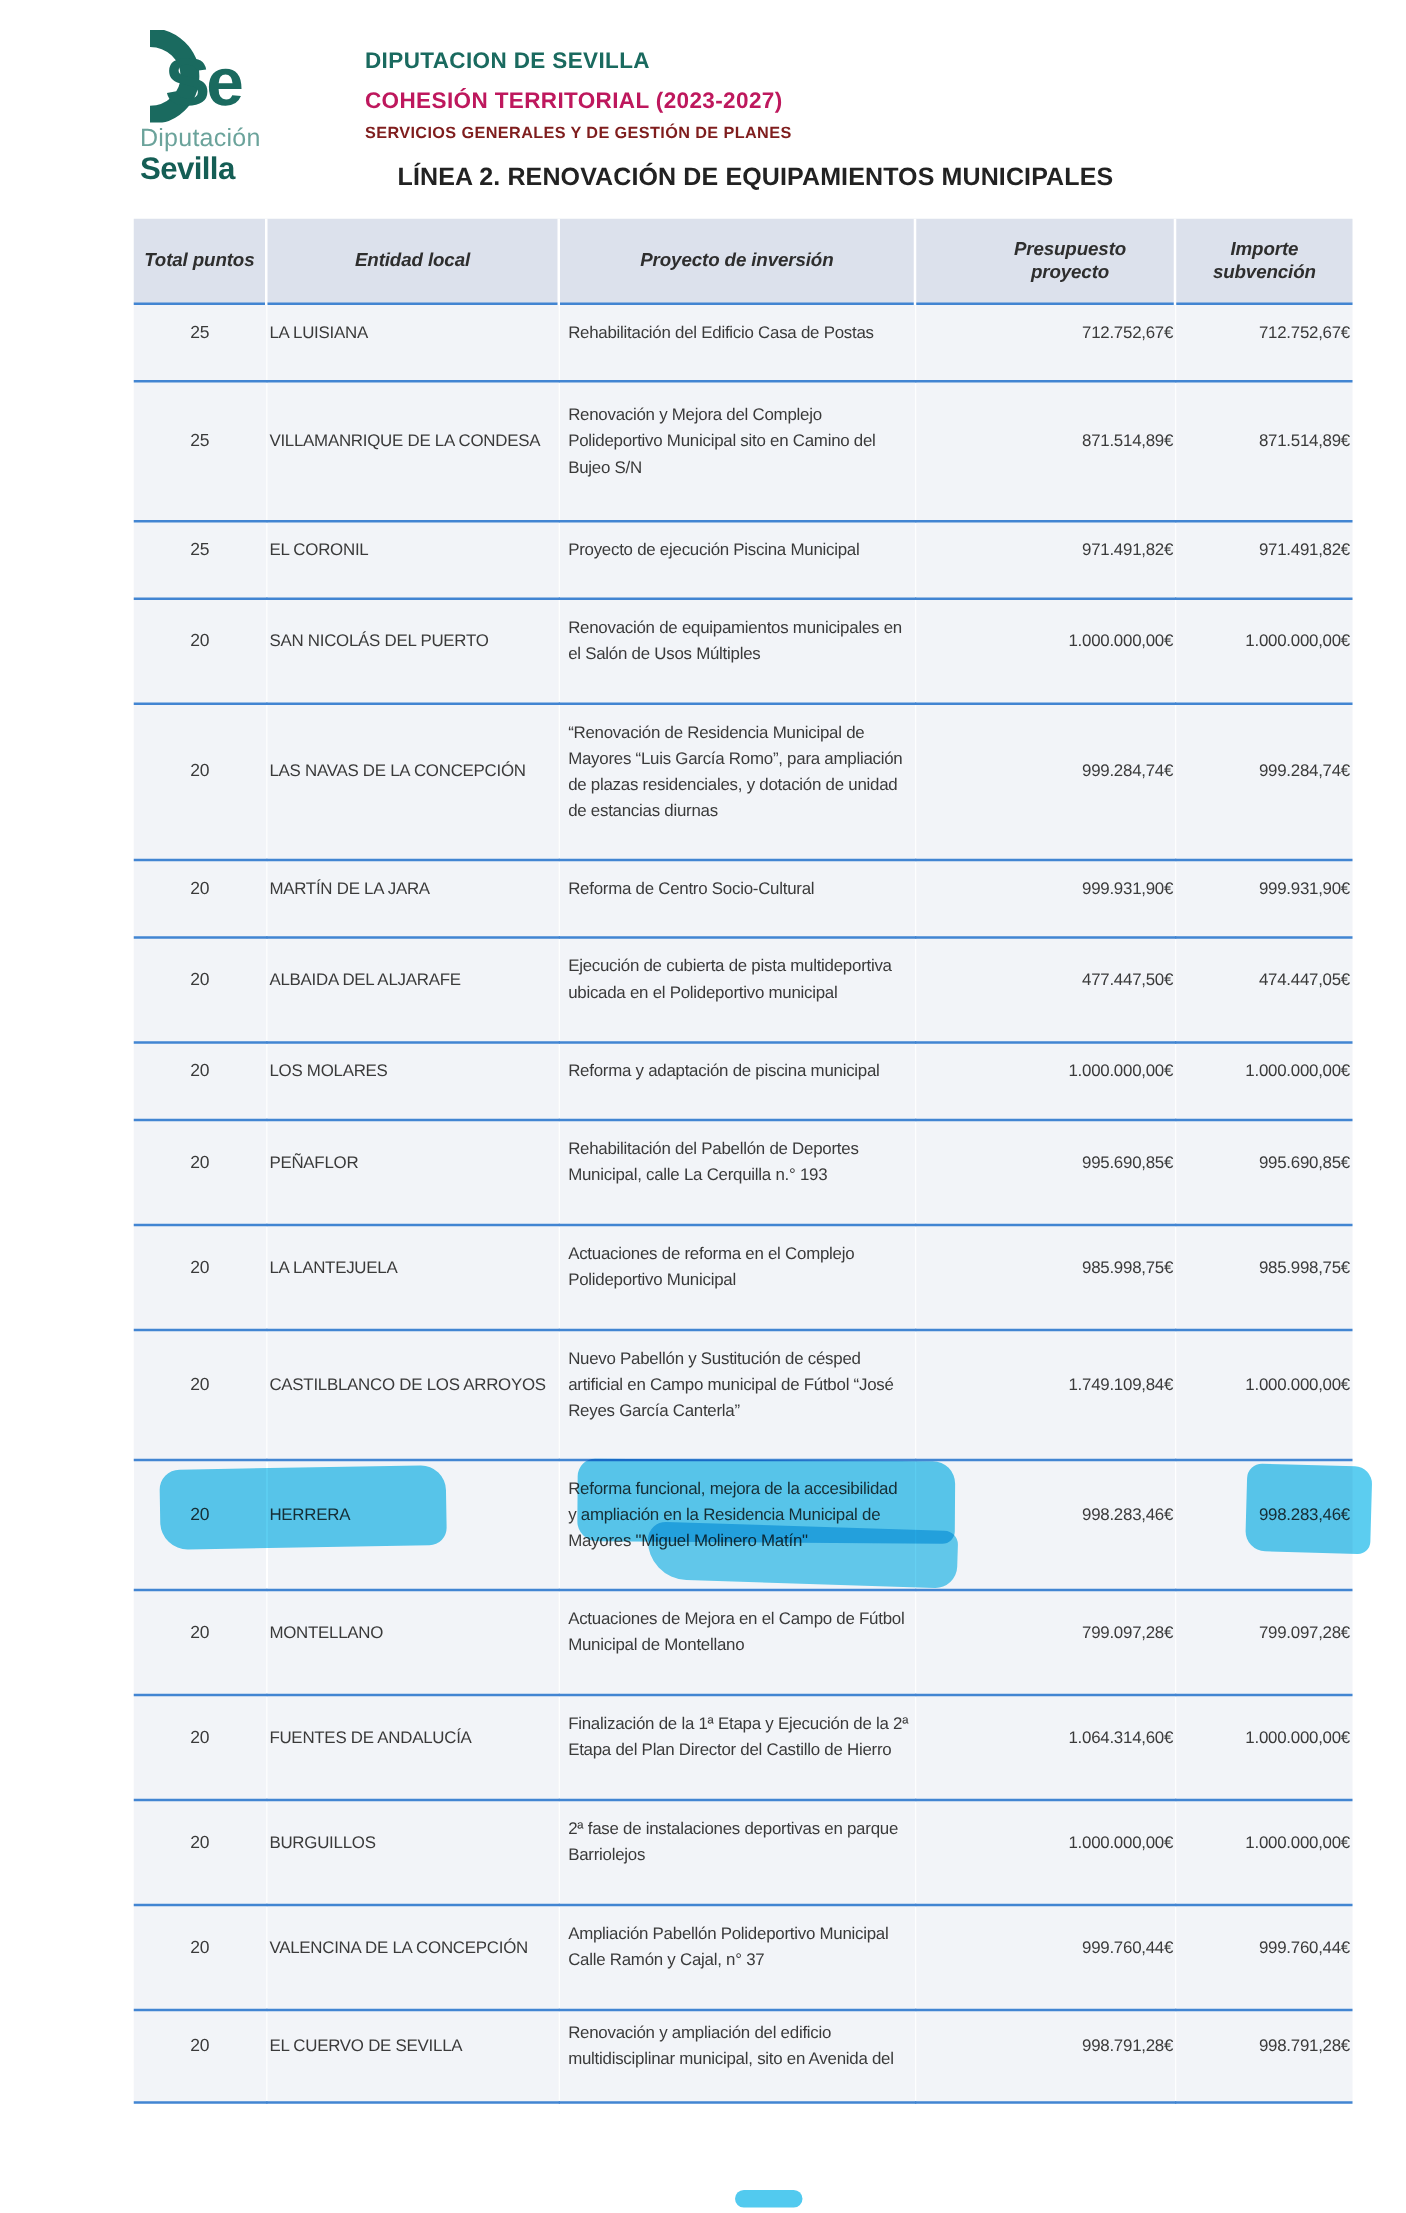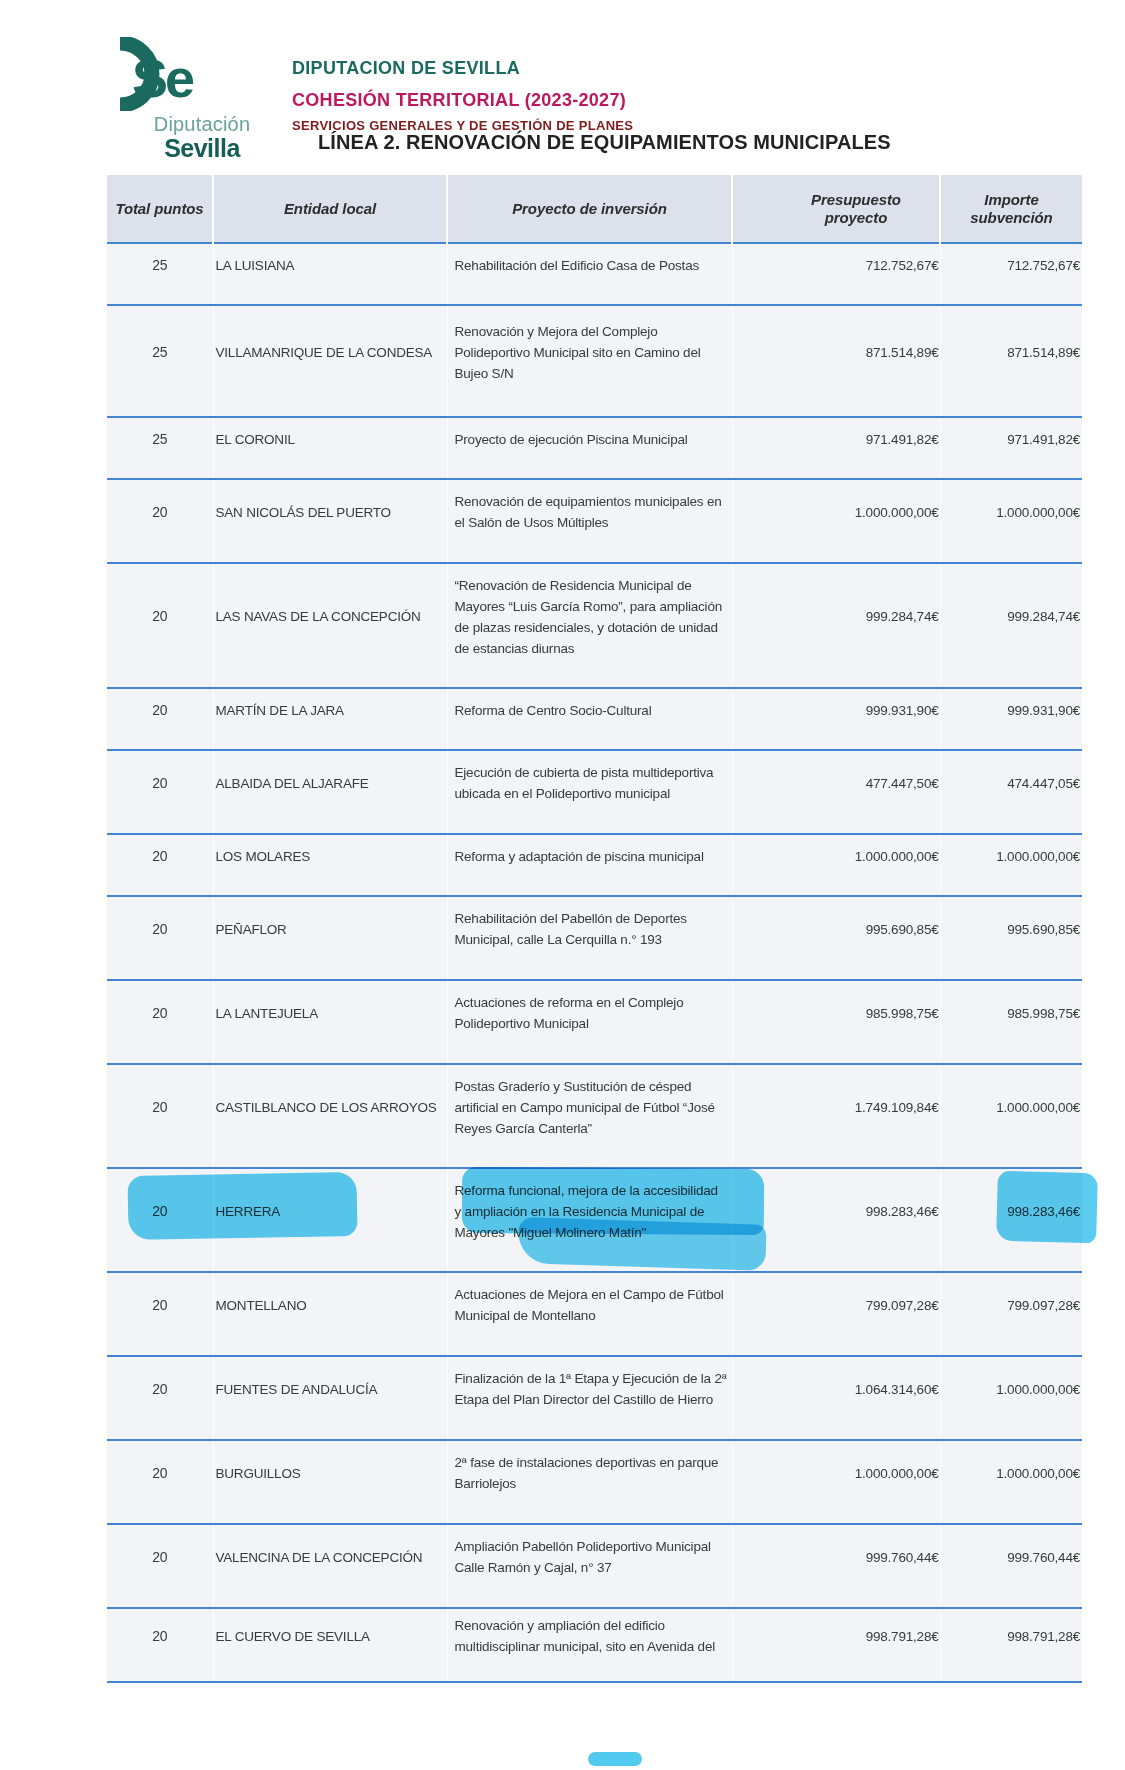"Se" .logo { text-align: center -> none; top: 37px -> 24px }
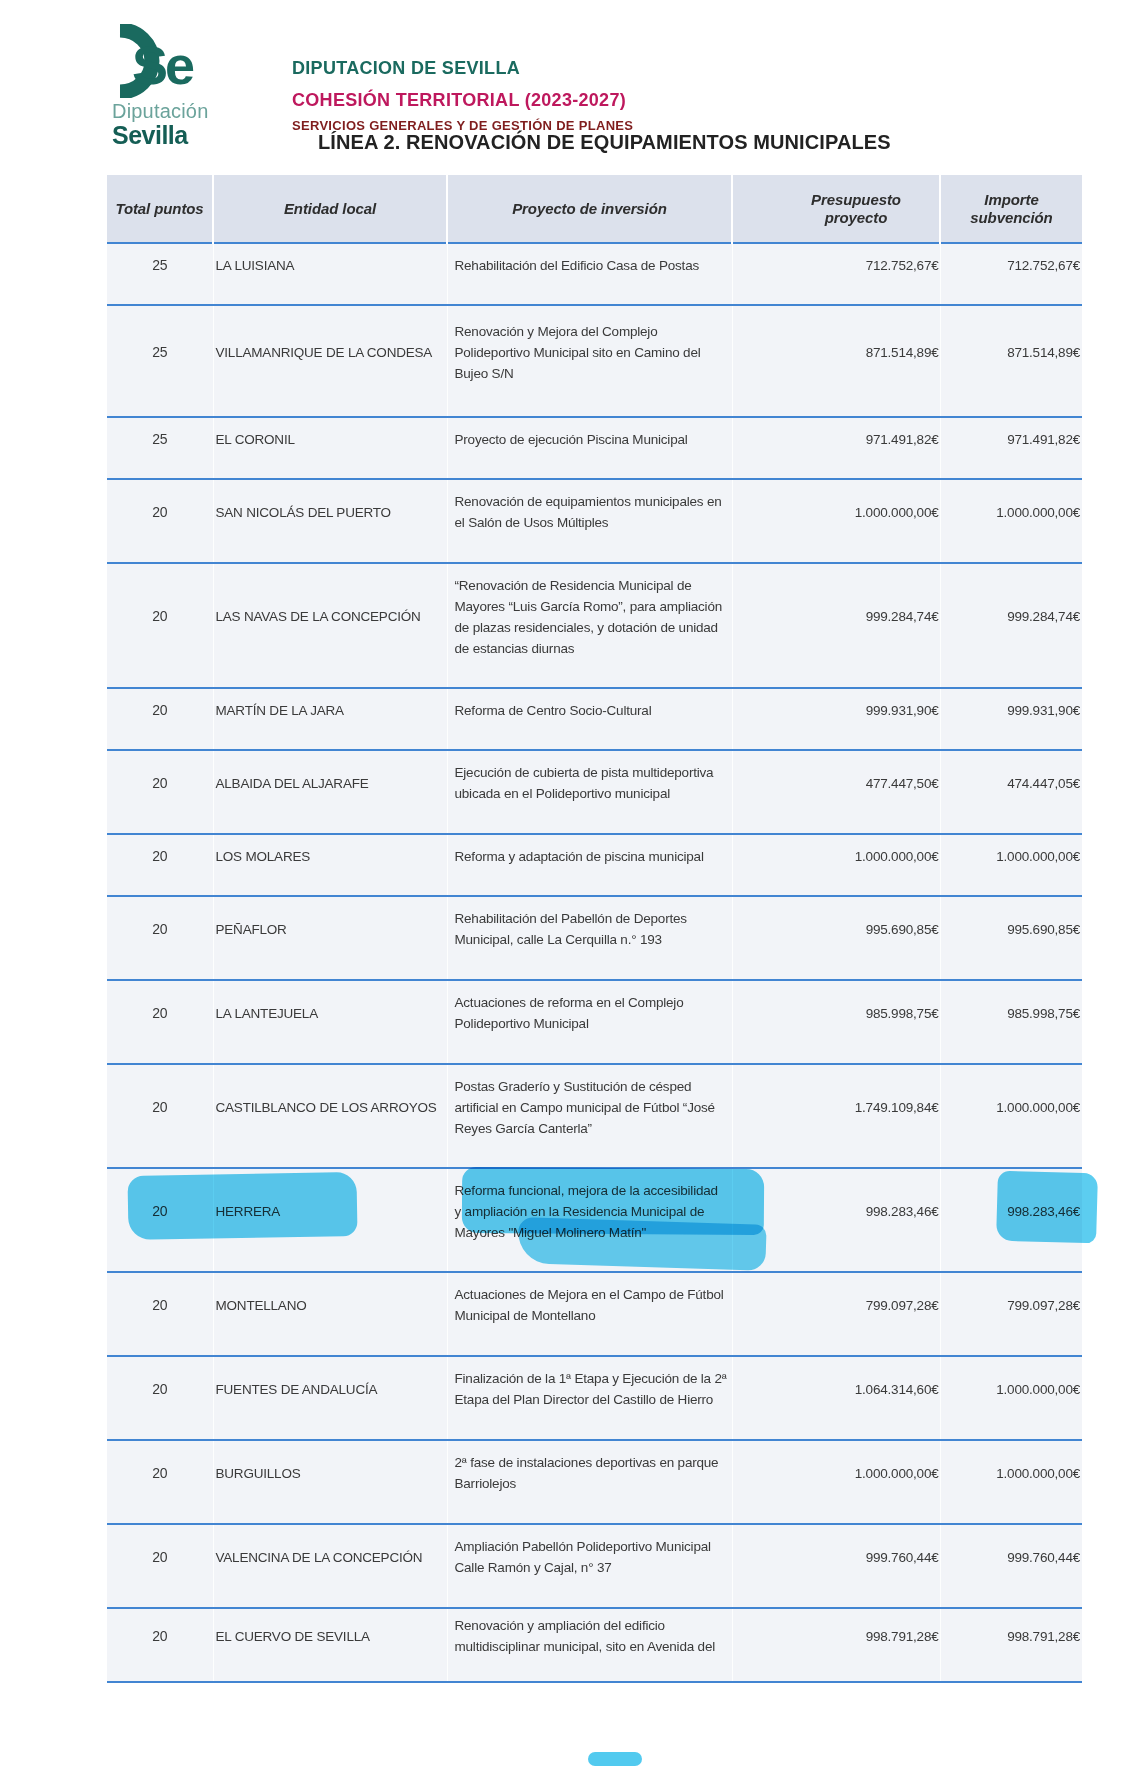"DIPUTACION DE SEVILLA" .lh1 { margin-top: 20px -> none }
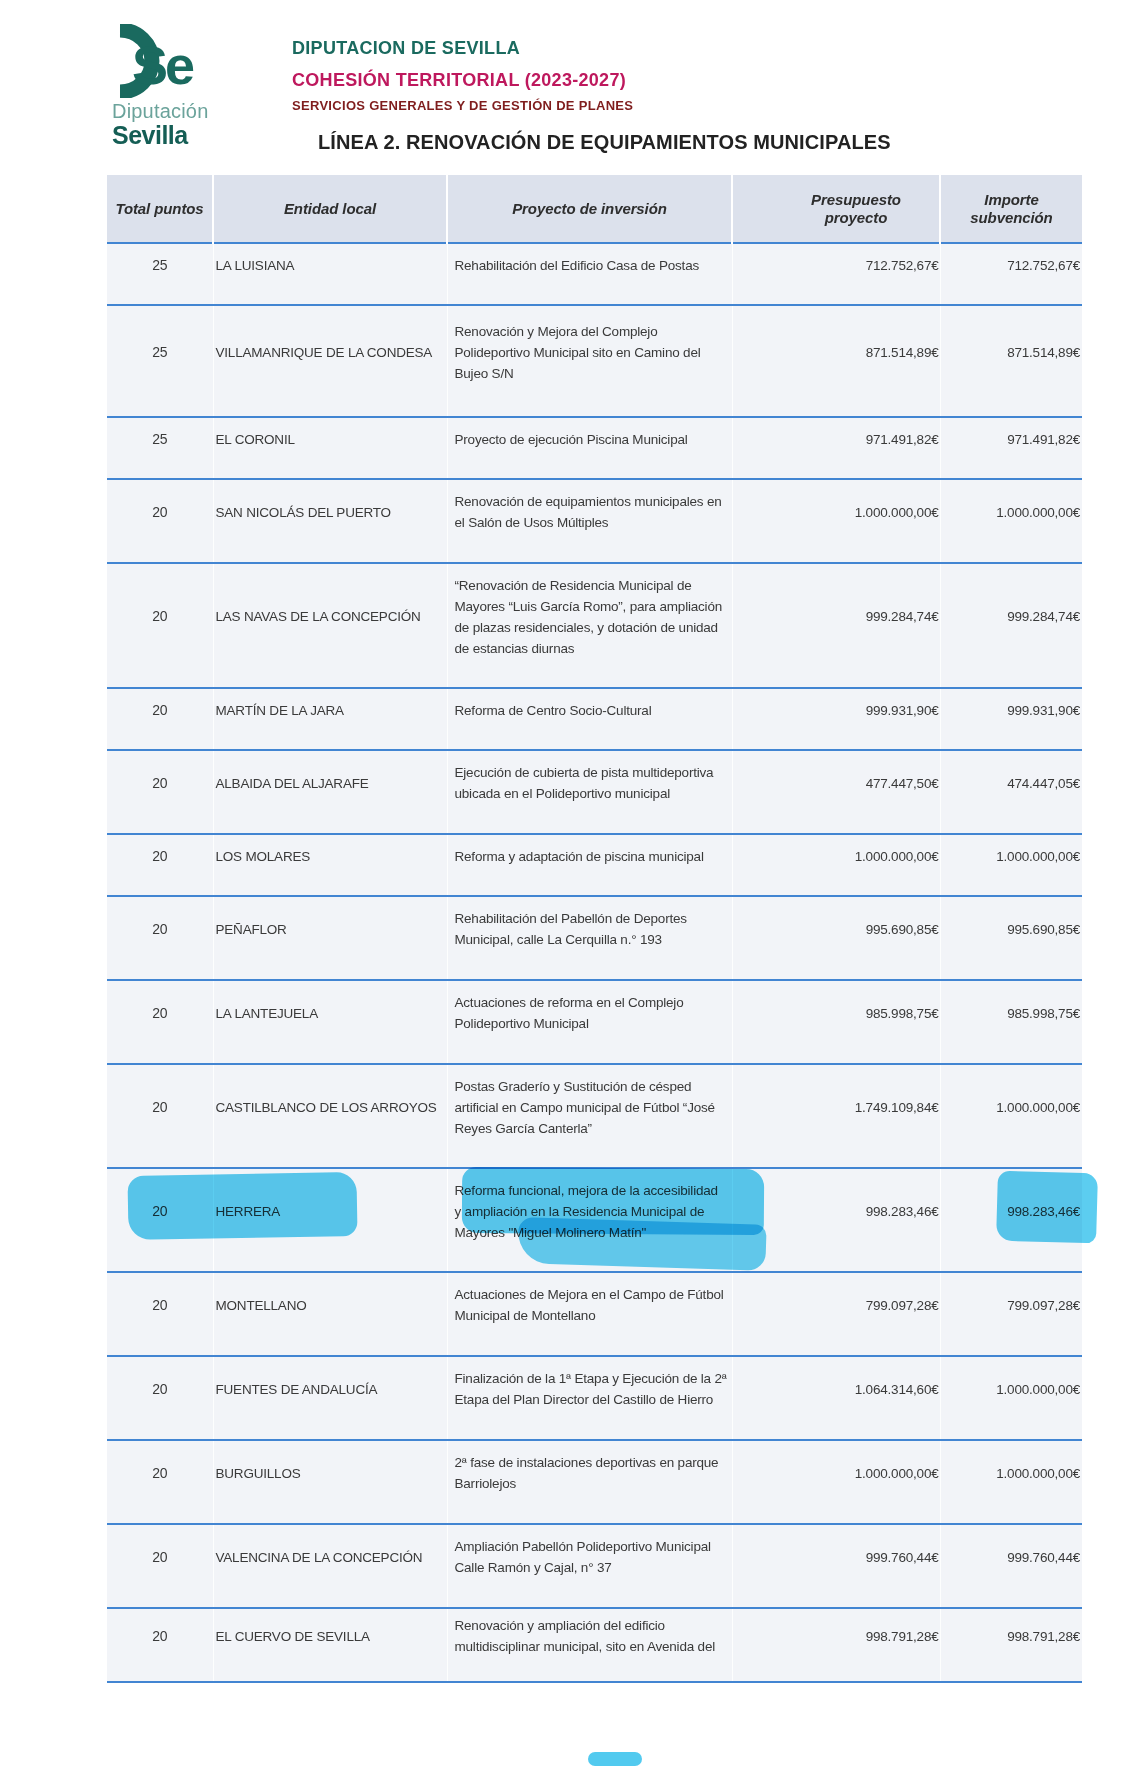"Postas Graderío y Sustitución de" div.pline { text: Postas Graderío -> Nuevo Pabellón }
